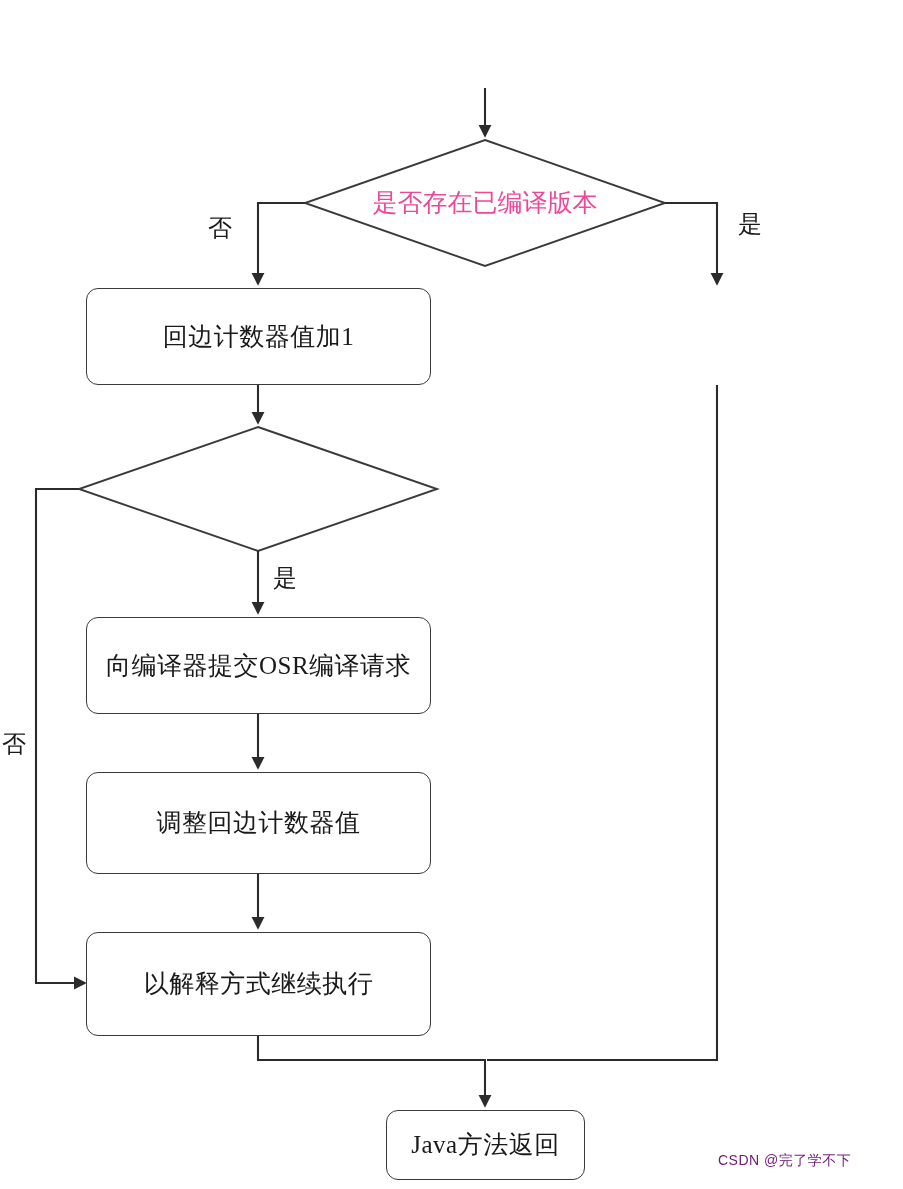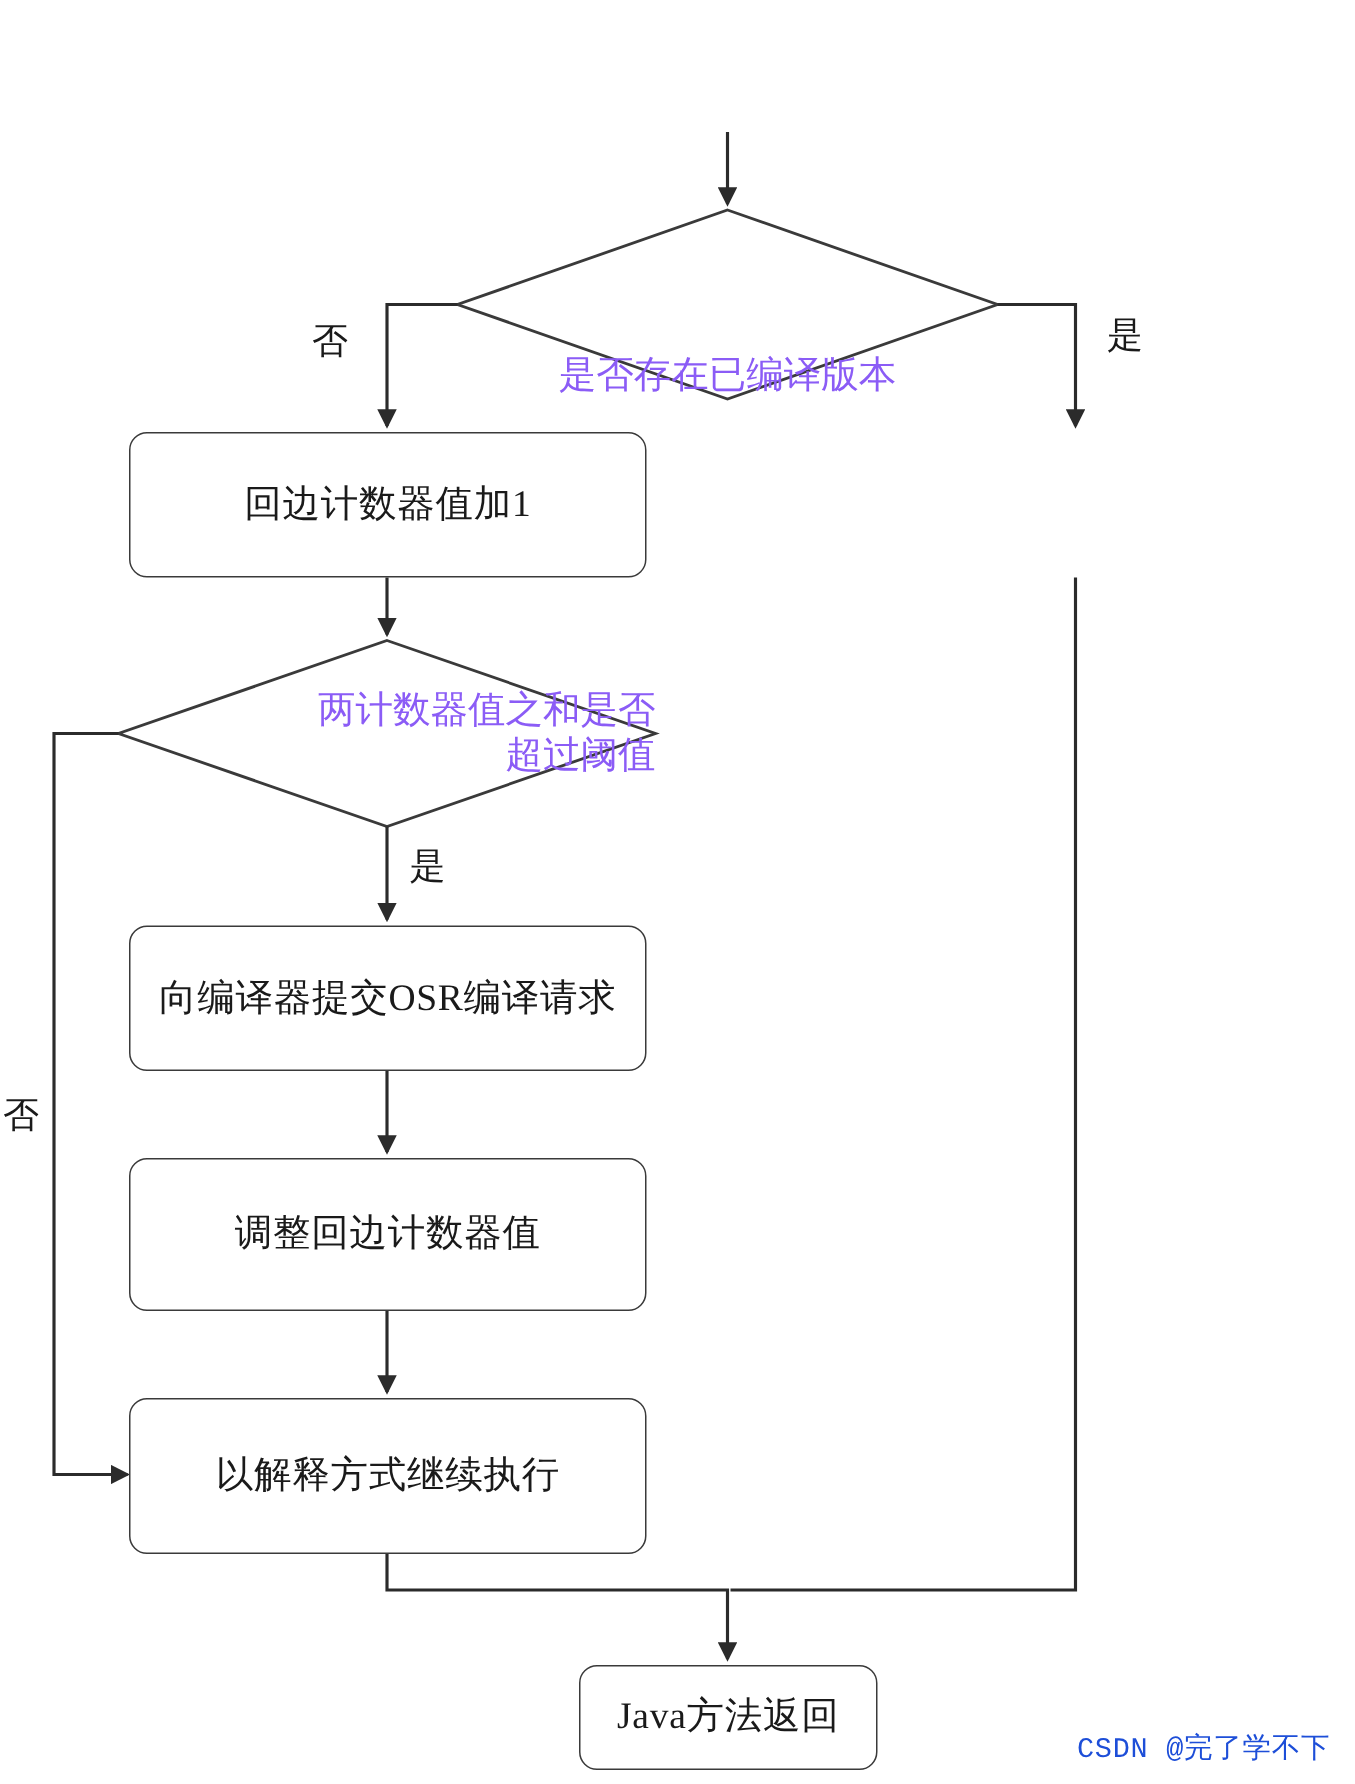"是否存在已编译版本" .decision-wrap { align-items: flex-end -> center; color: #8b5cf6 -> #ec4899 }
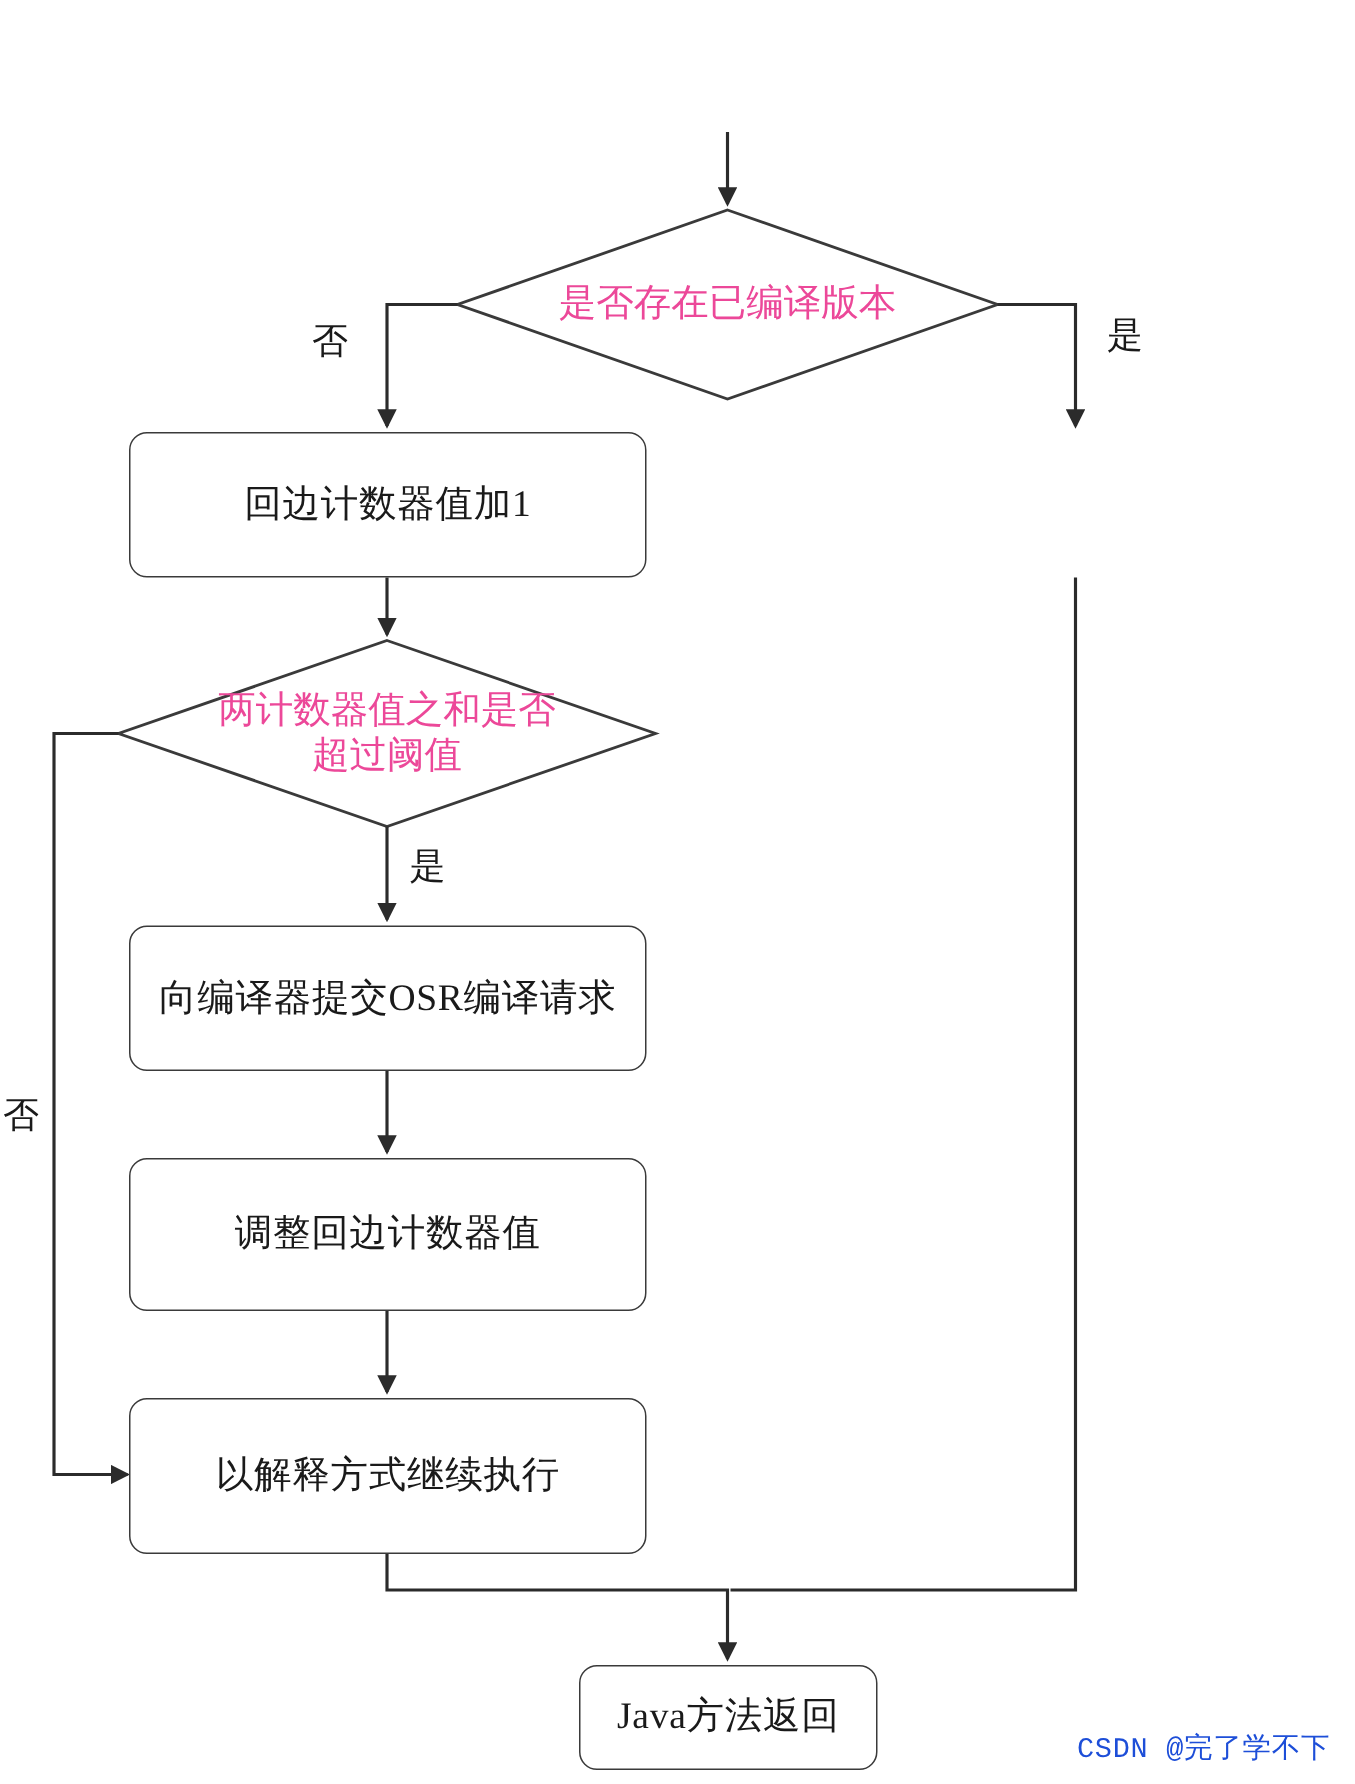"两计数器值之和是否" div.decision-wrap { html: <div> <span>两计数器值之和是否</span> <span>超过阈值</span> </div> -> none }
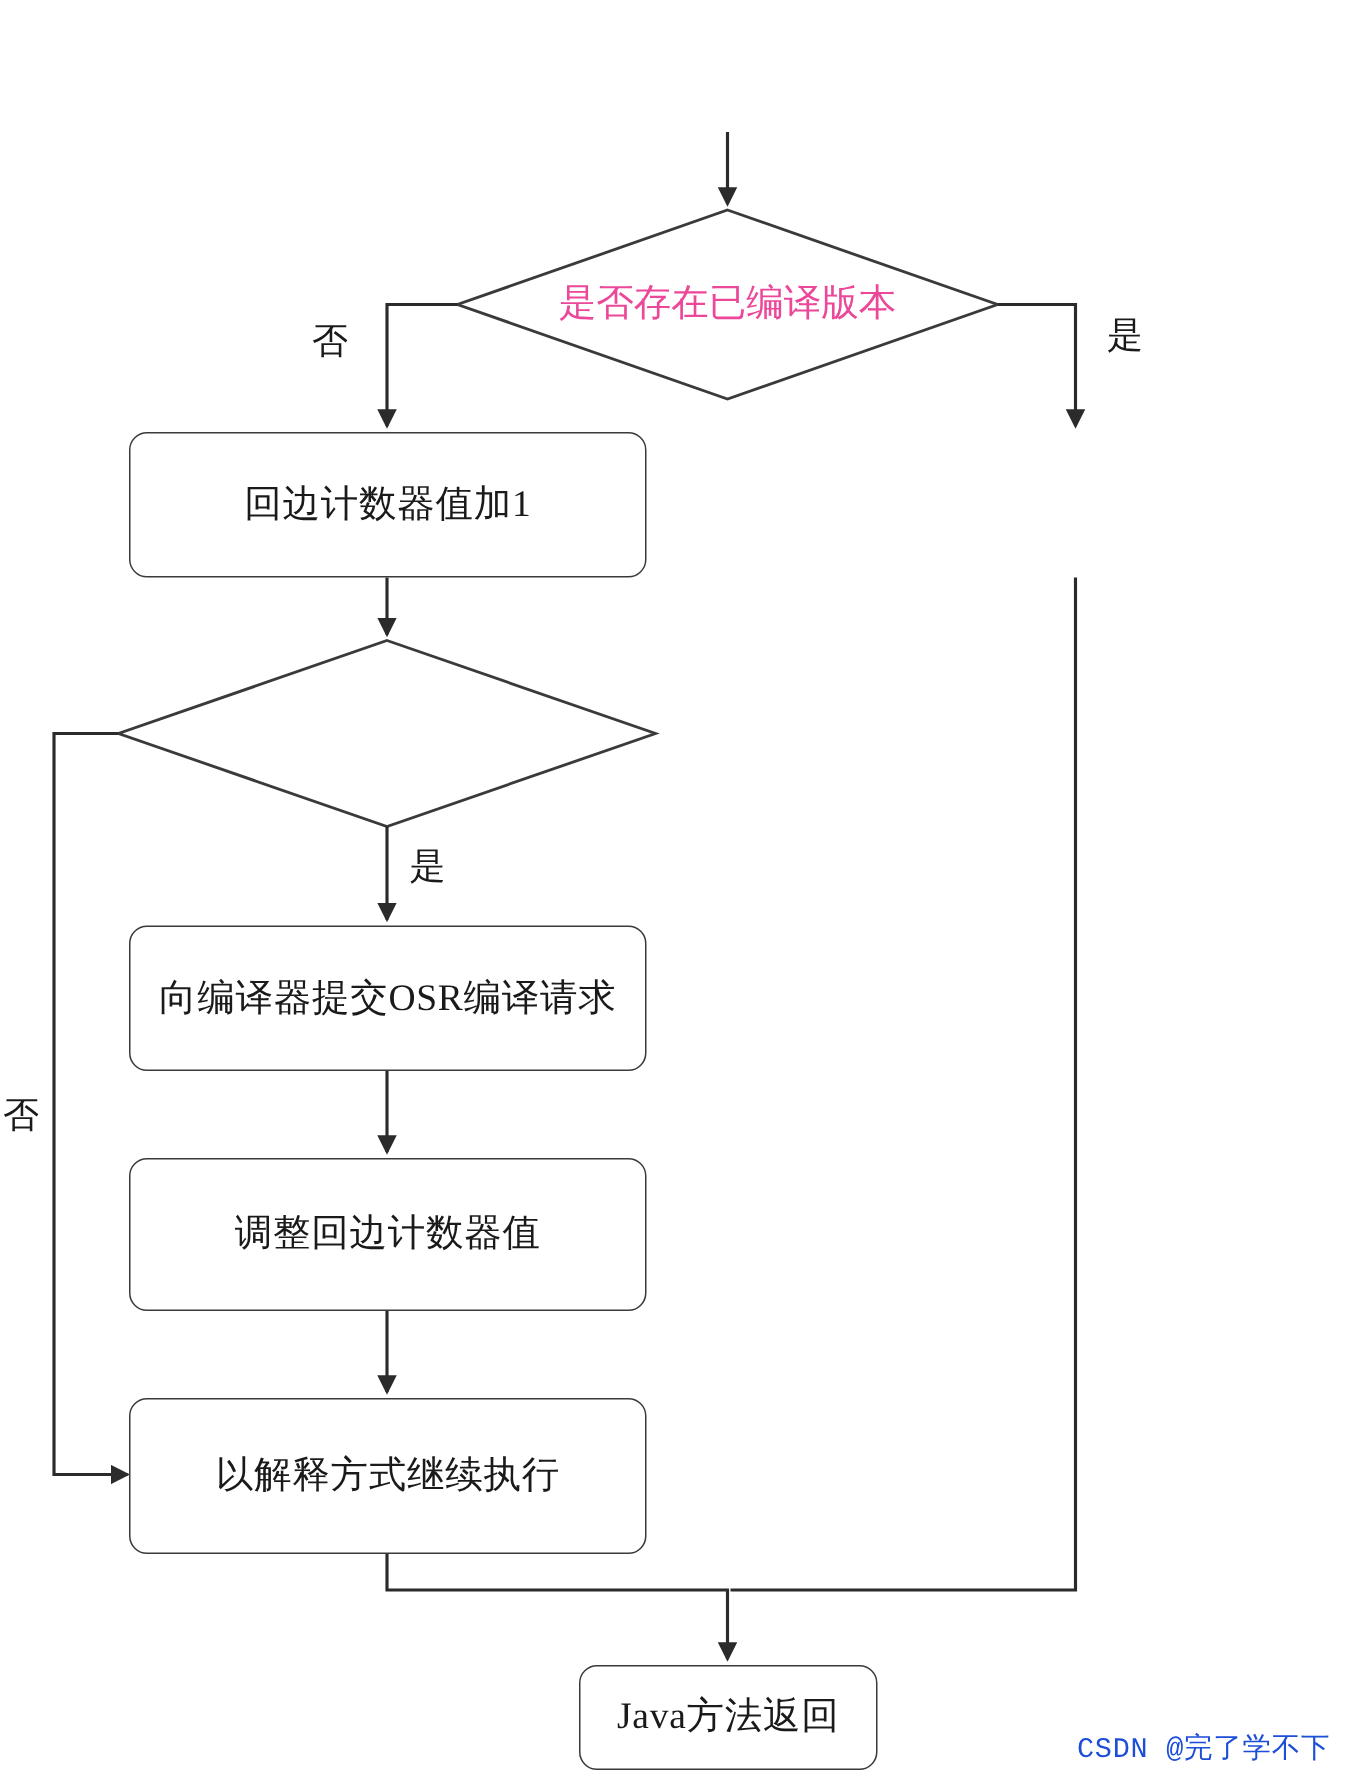"CSDN @完了学不下" .watermark { color: #1d4ed8 -> #701a75; font-family: Liberation Mono, monospace -> Liberation Sans, sans-serif; font-size: 19px -> 14px }
